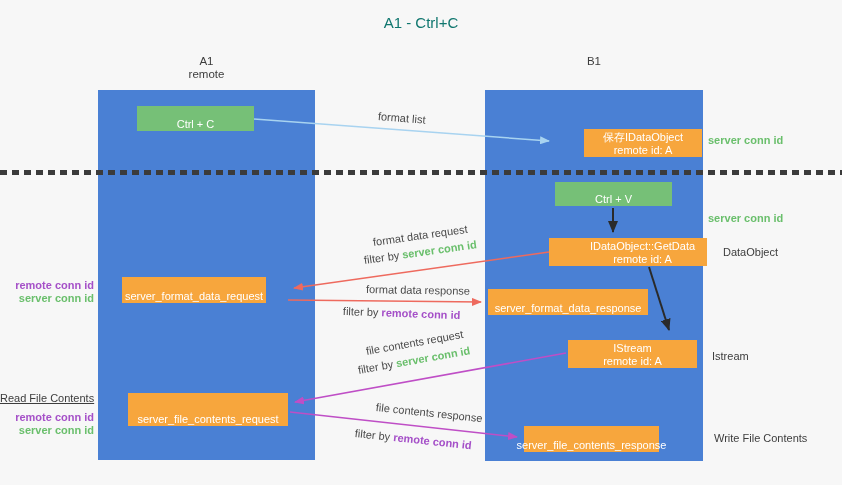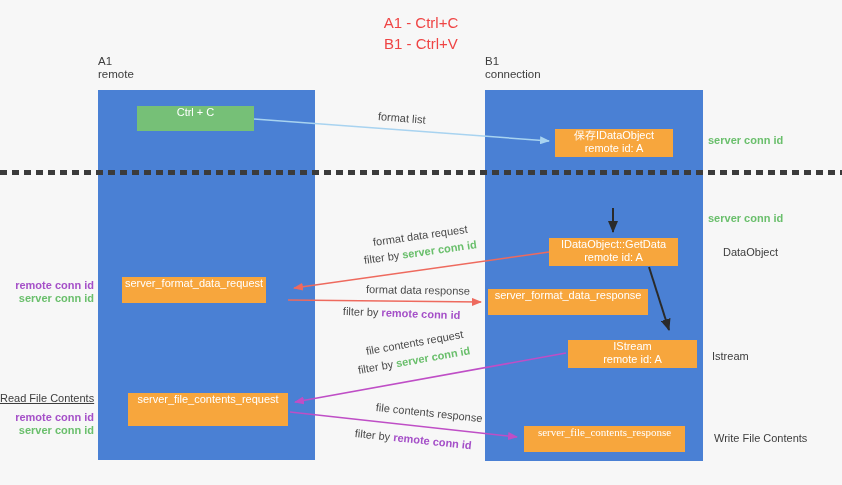"A1 - Ctrl+C" .title { color: #ef4444 -> #0f766e }
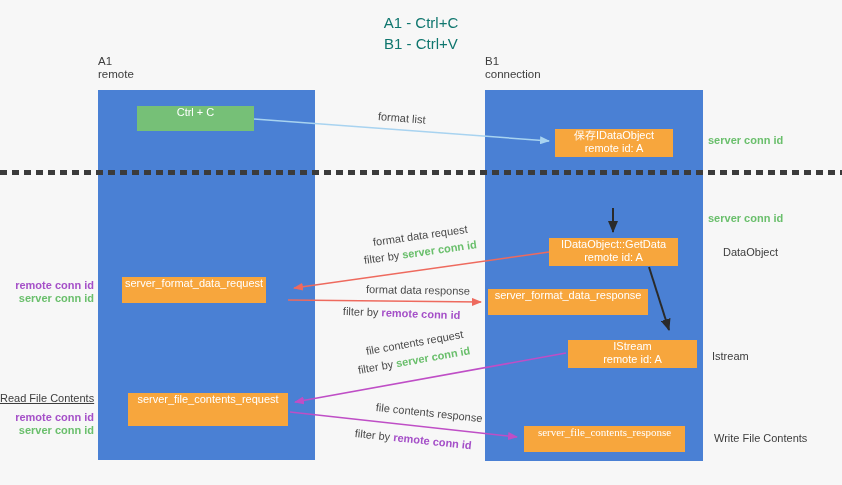"B1 - Ctrl+V" div { html: <div>B1 - Ctrl+V</div> -> none }
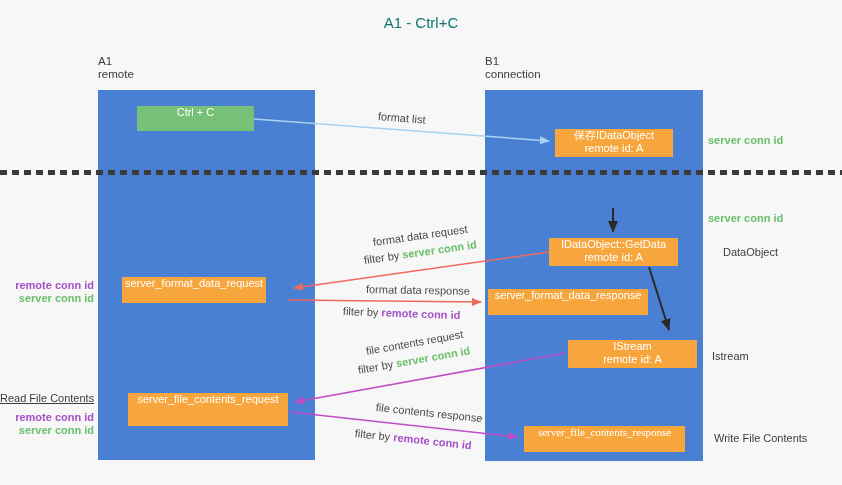"A1" .col-header { text-align: none -> center }
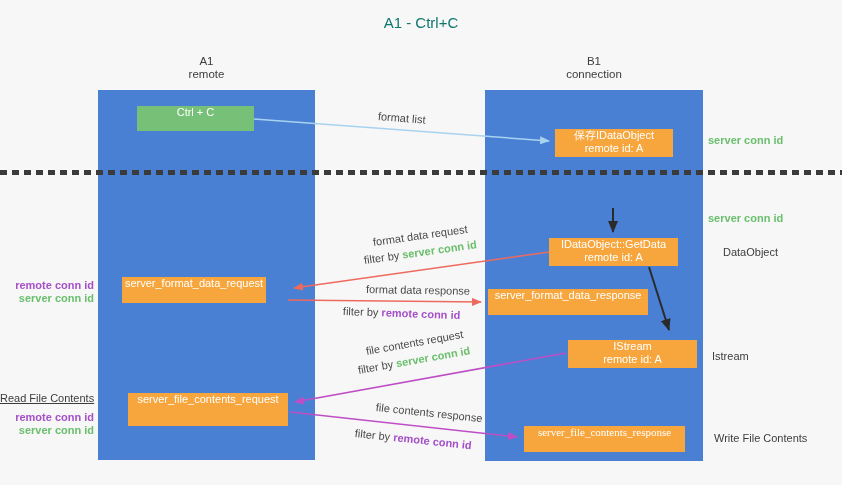"connection" div { html: <div>connection</div> -> none }
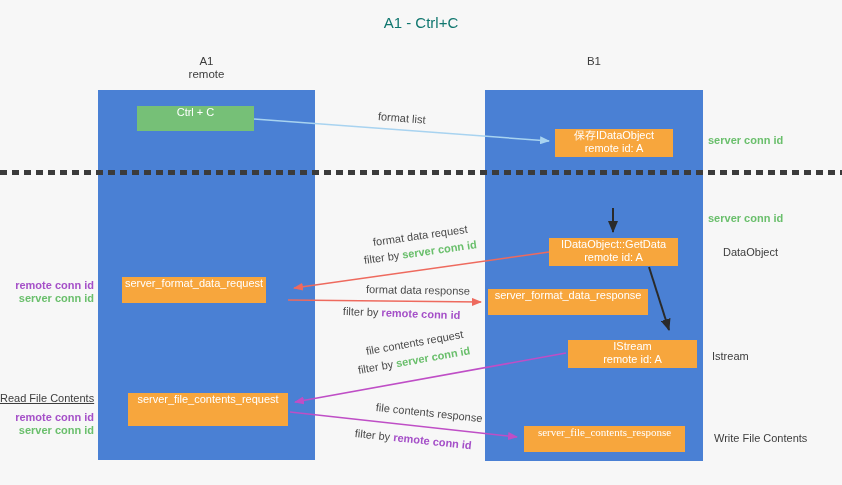"Ctrl + C" .node { justify-content: flex-start -> flex-end }
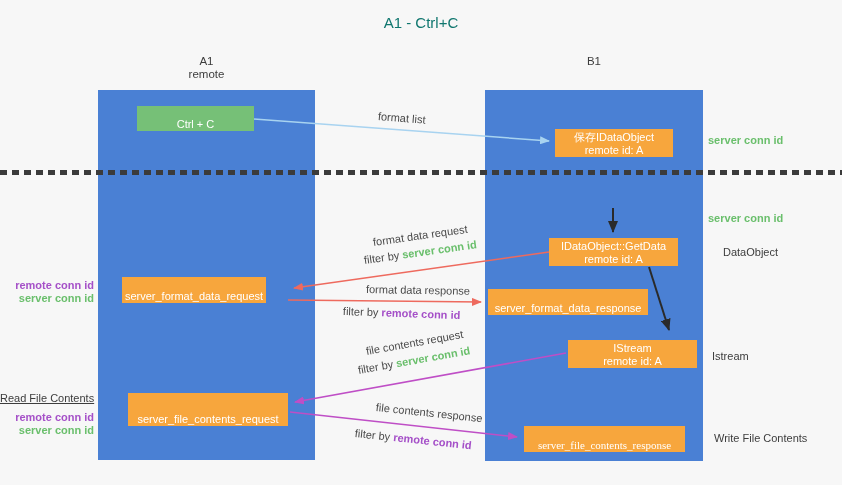"保存IDataObject" div.node { left: 555px -> 584px }
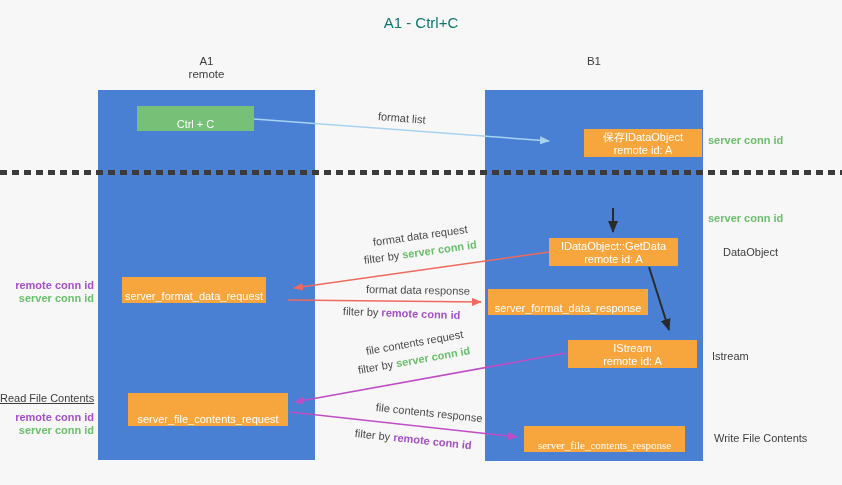"Ctrl + V" div.node { html: none -> <div> <div>Ctrl + V</div> </div> }
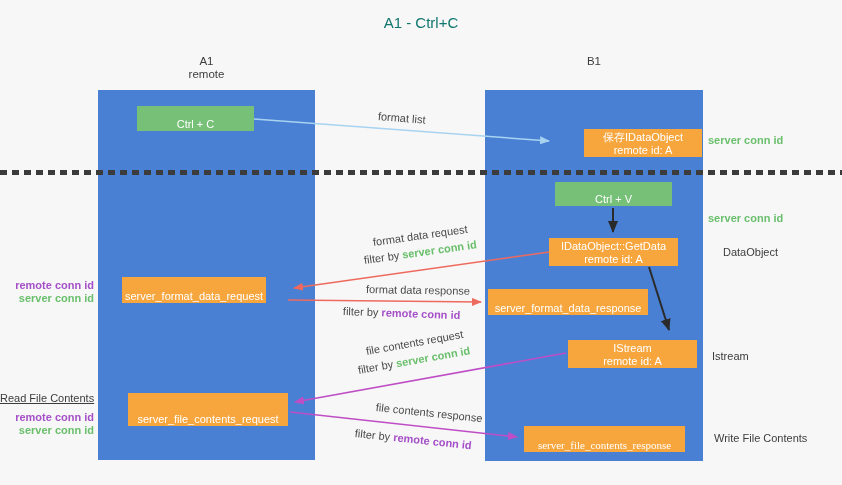"IDataObject::GetData" div.node { padding-left: none -> 29px }
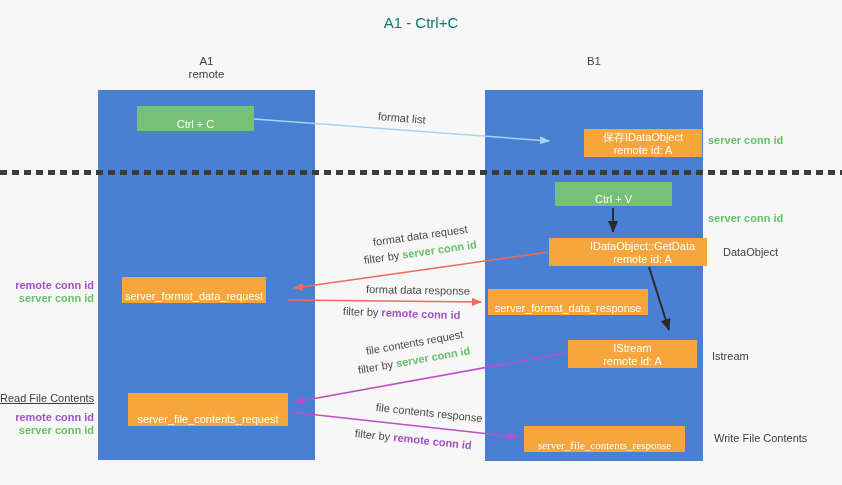"server_file_contents_response" div.node { font-family: Liberation Serif, serif -> none; width: 161px -> 135px }
